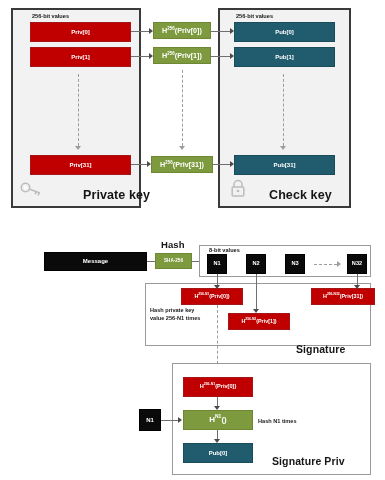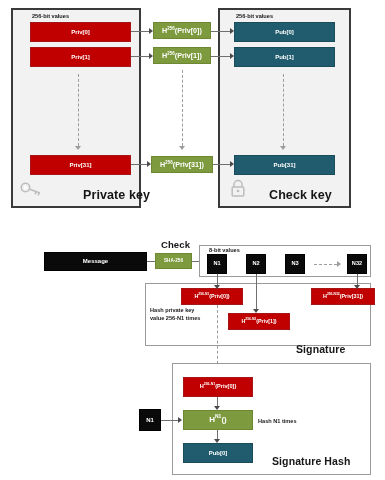"Check" div.abs { text: Check -> Hash }
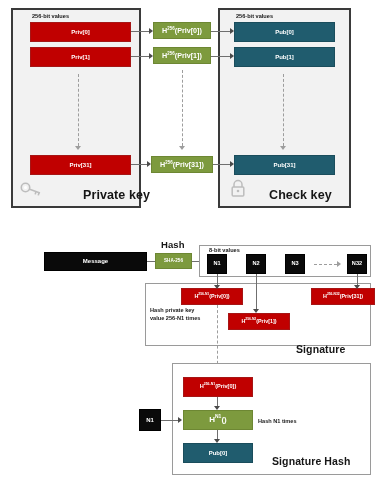"Signature Hash" div.abs { text: Hash -> Priv }
